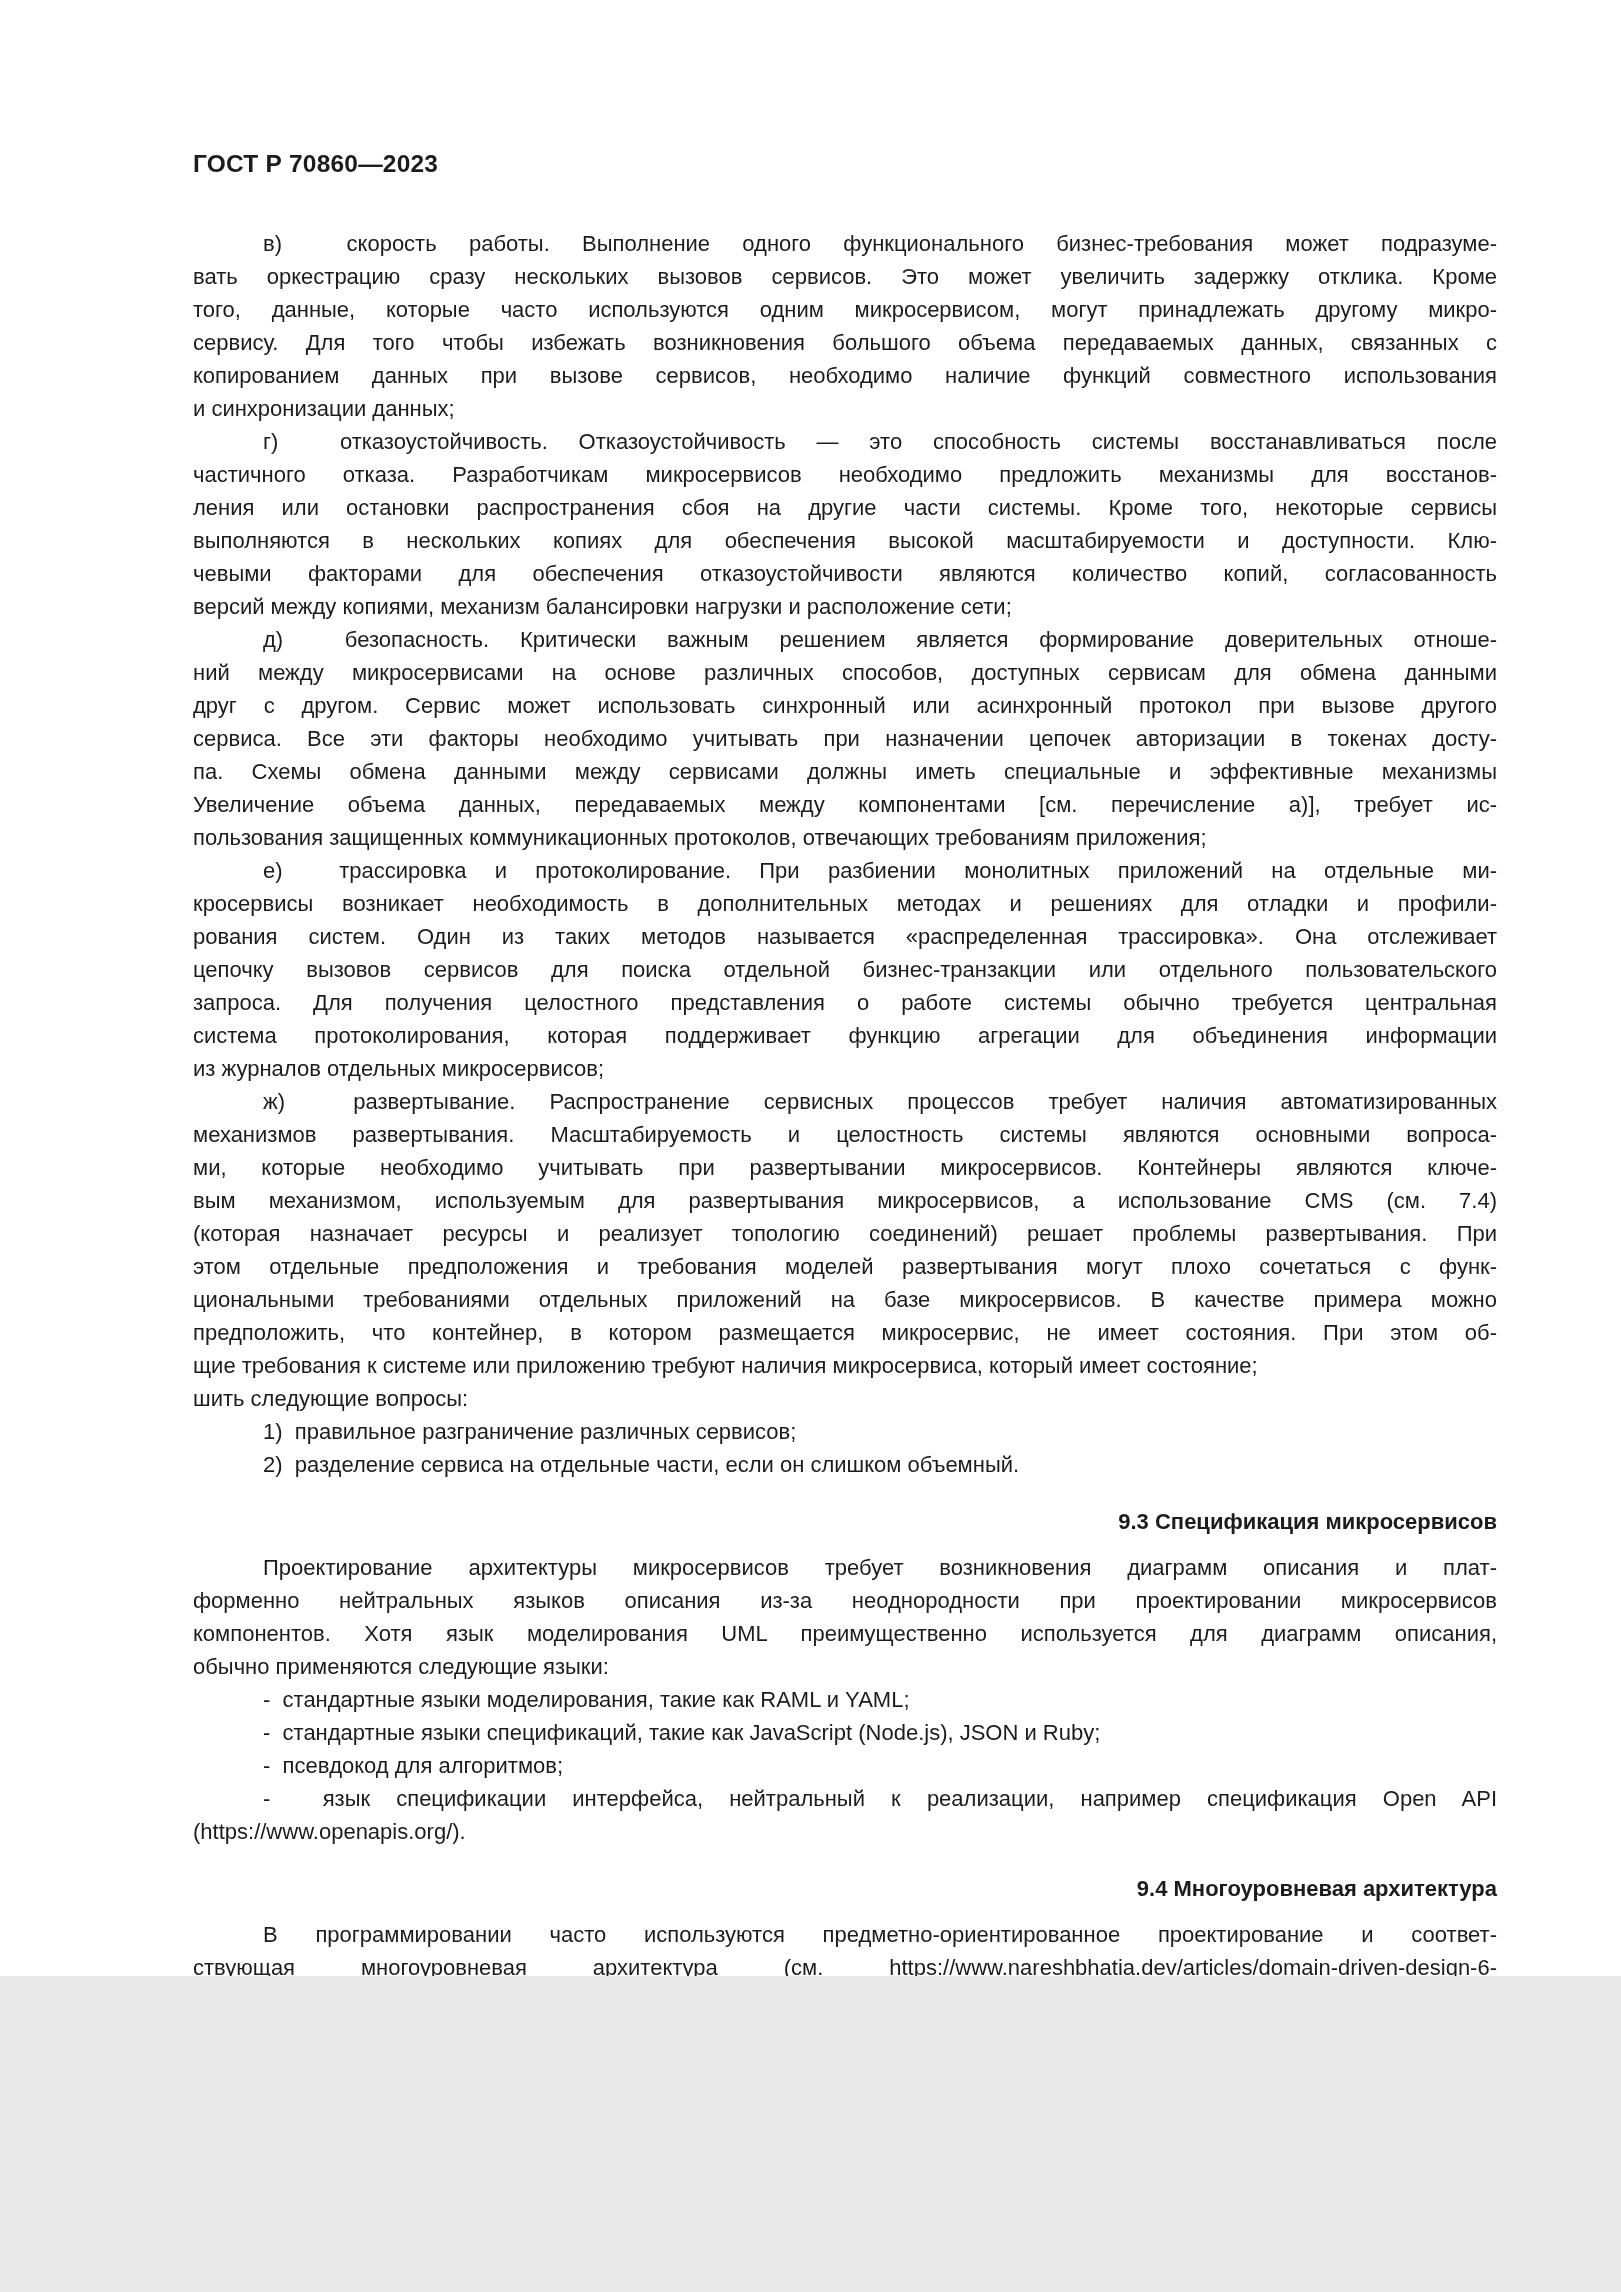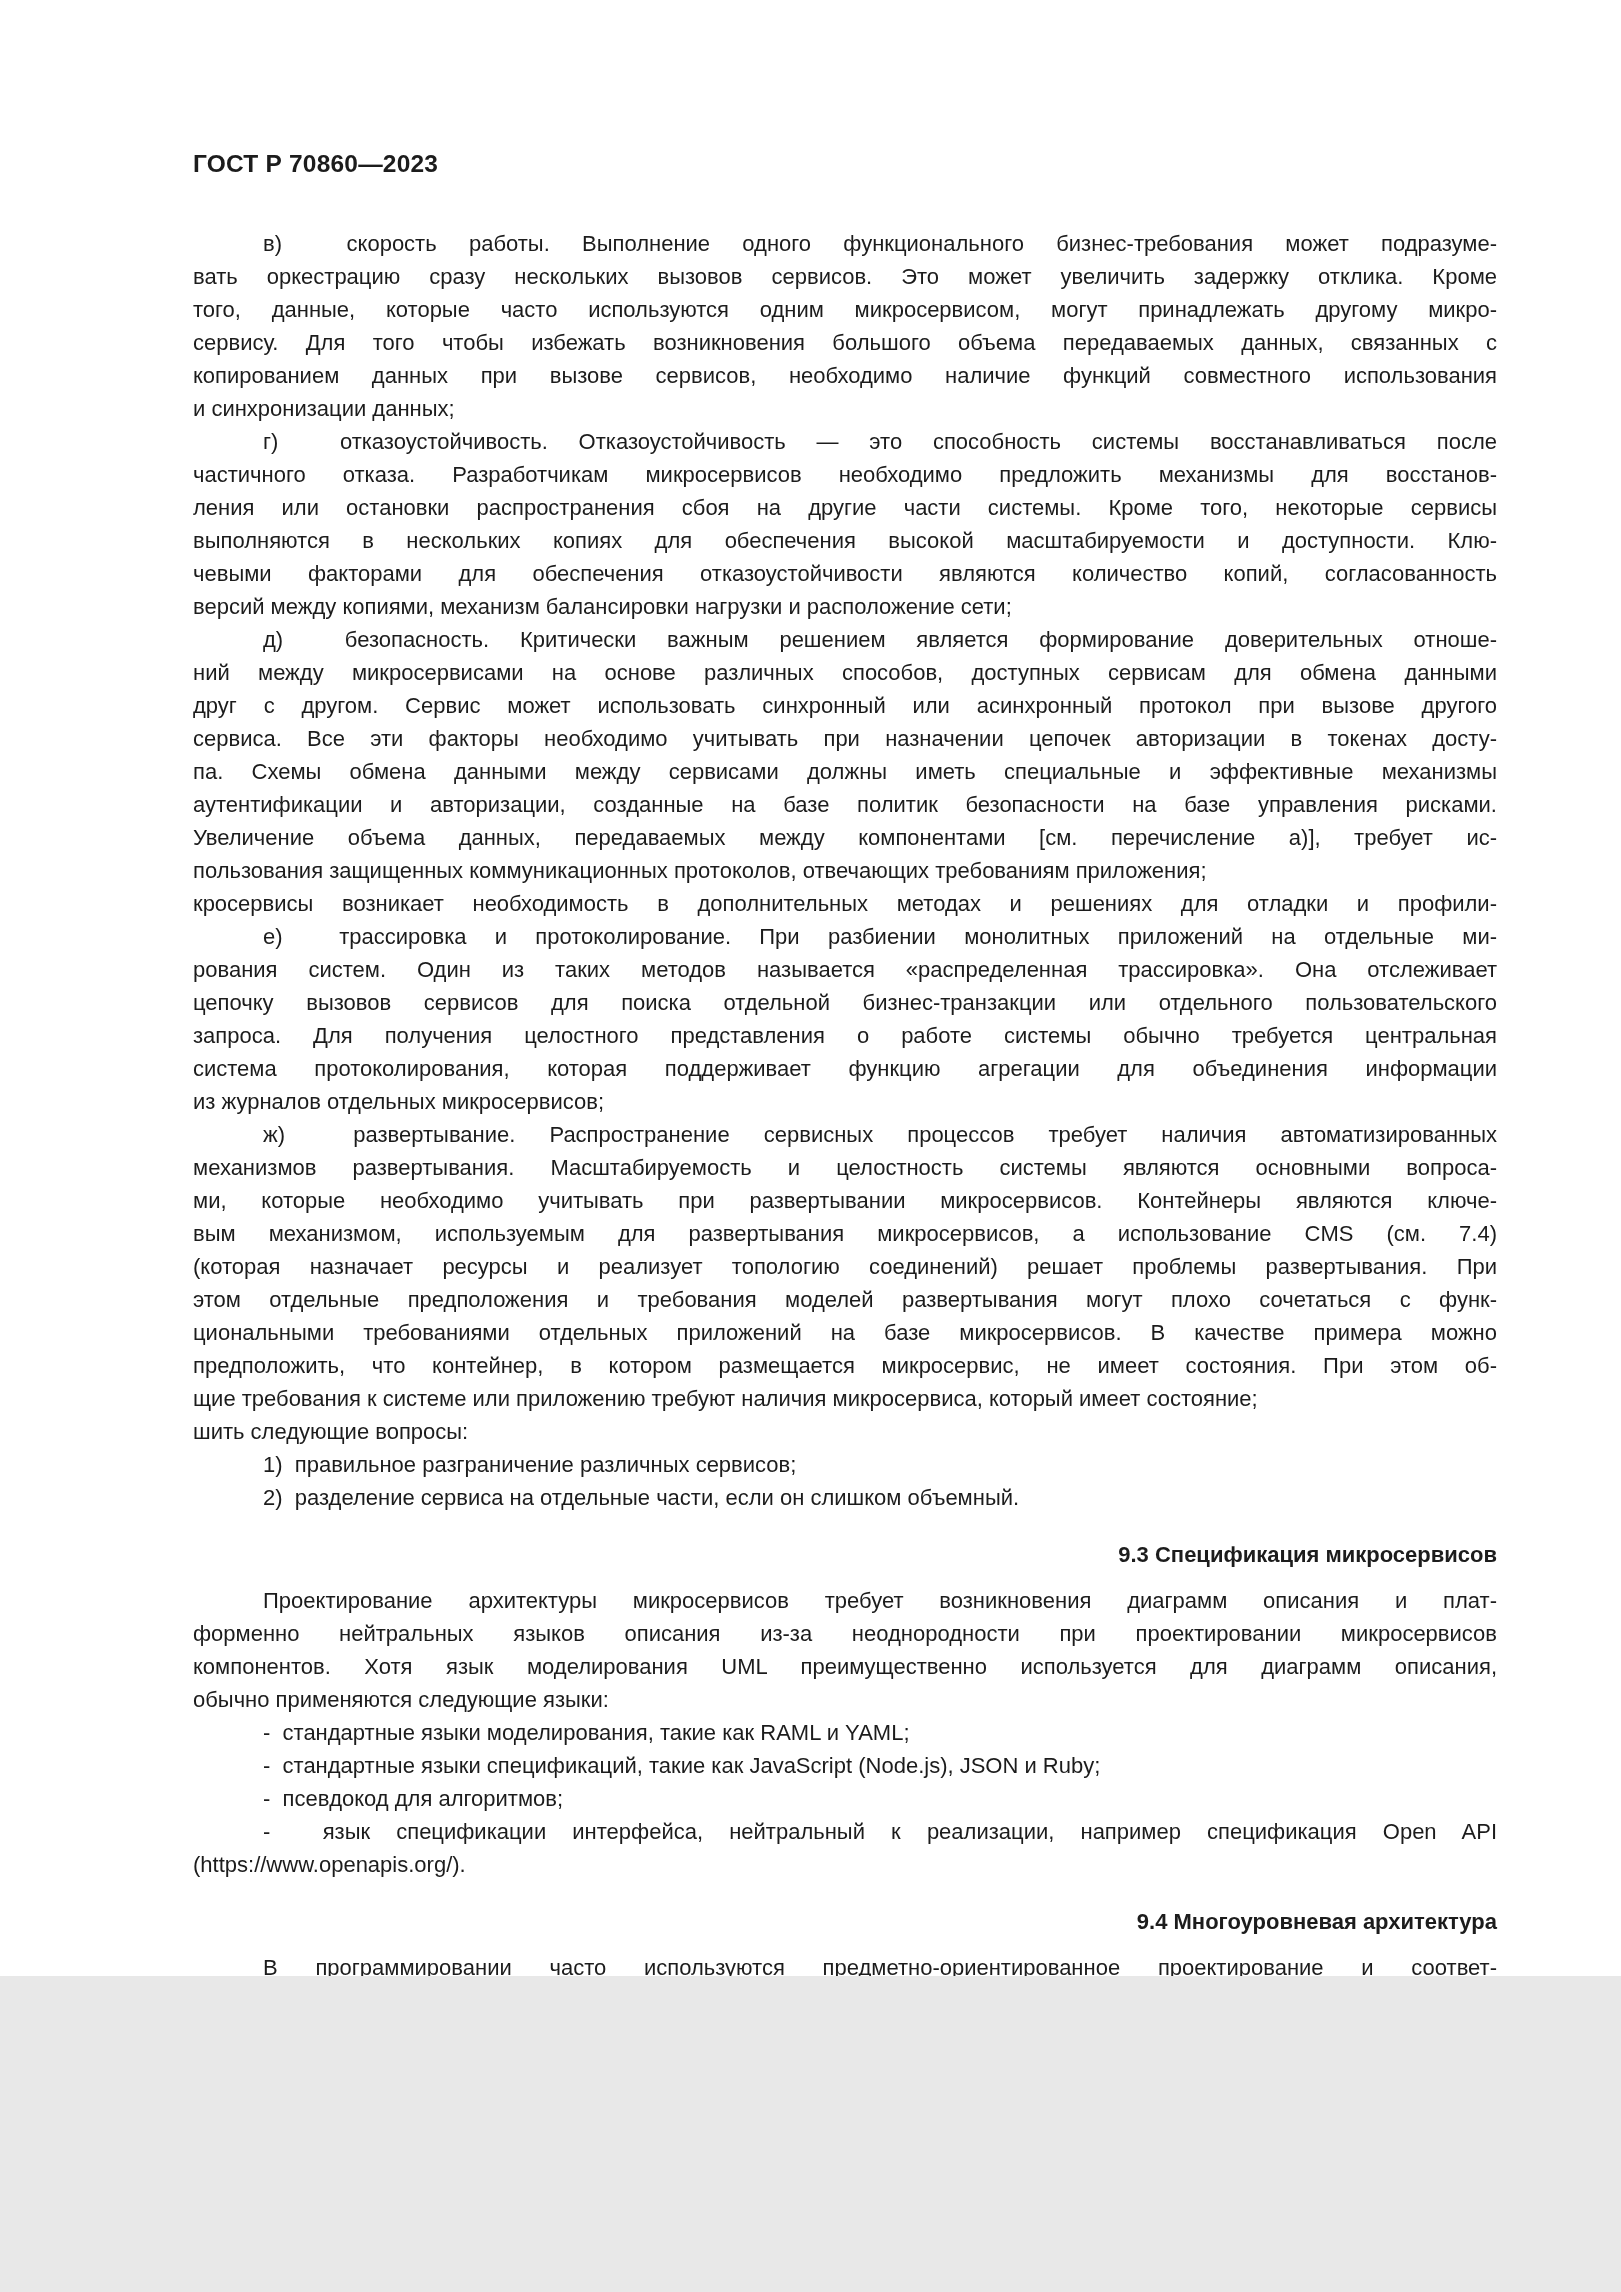"аутентификации и авторизации, созданные" div.ln { html: <div>аутентификации и авторизации, созданные на базе политик безопасности на базе управления рисками.</div> -> none }
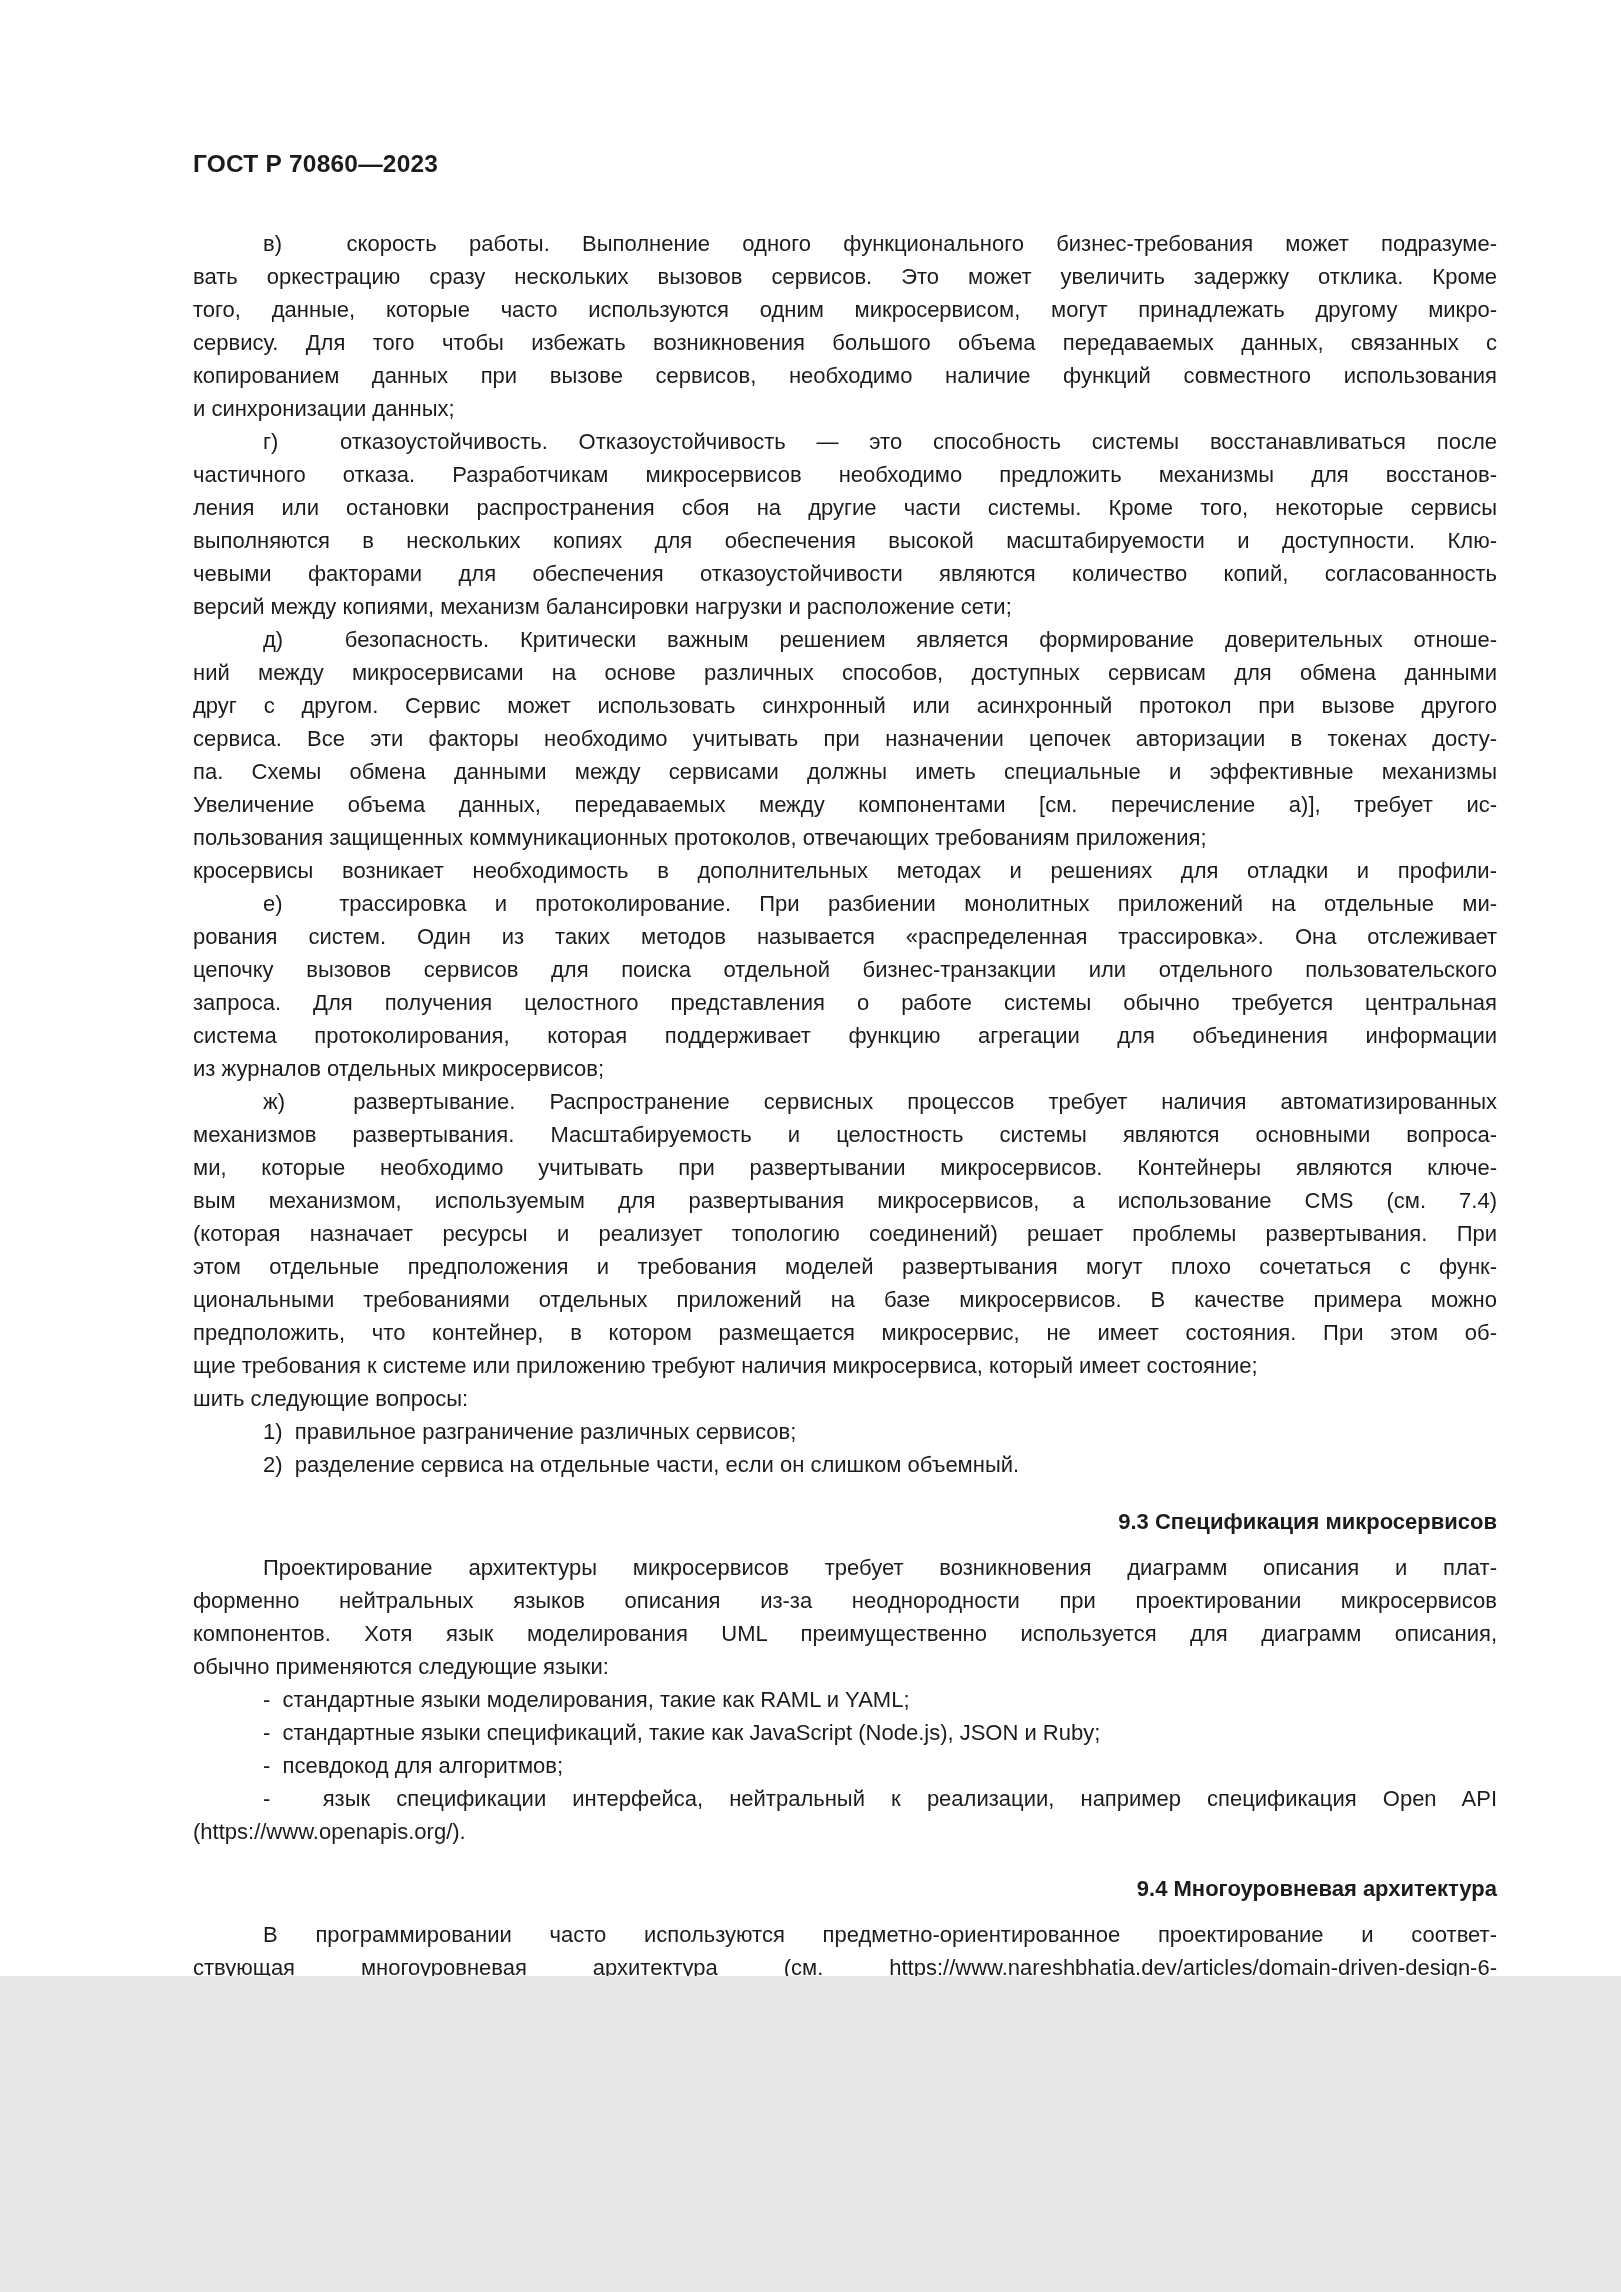"кросервисы возникает необходимость в" div.ln { order: before "е) трассировка и протоколирование. При" -> after "е) трассировка и протоколирование. При" }
